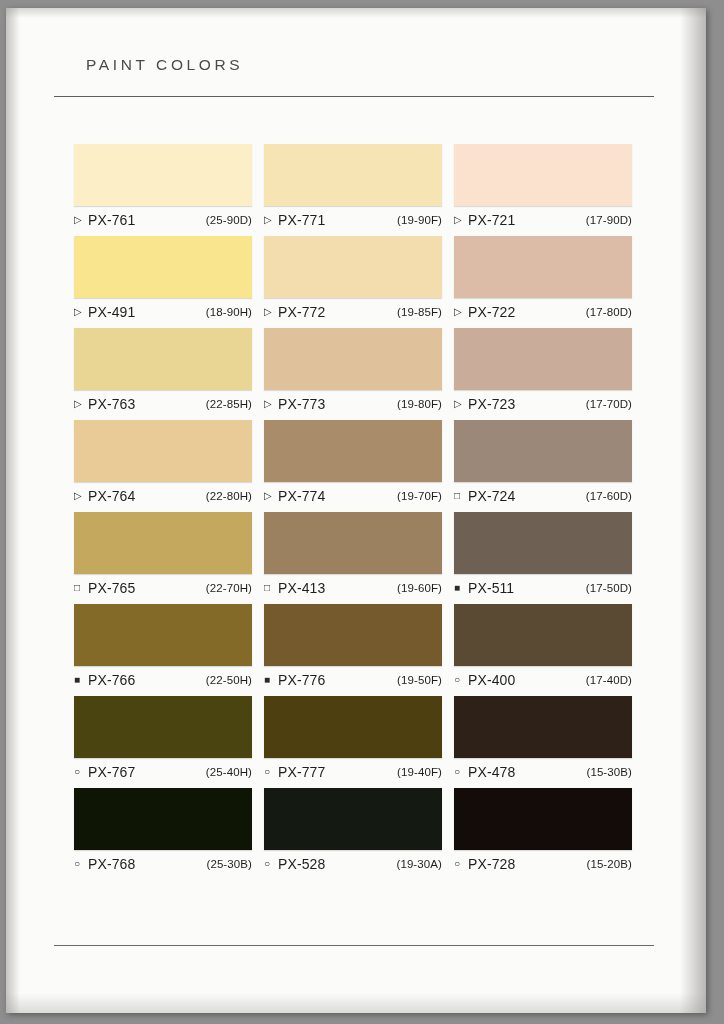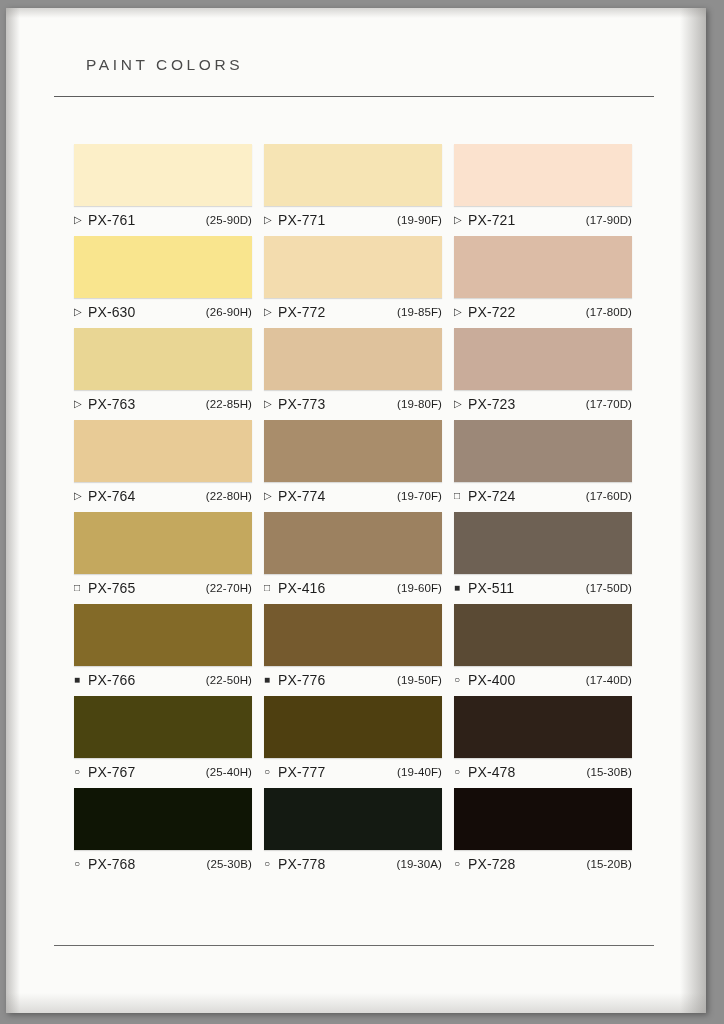"PX-630" span.swatch-name { text: PX-630 -> PX-491 }
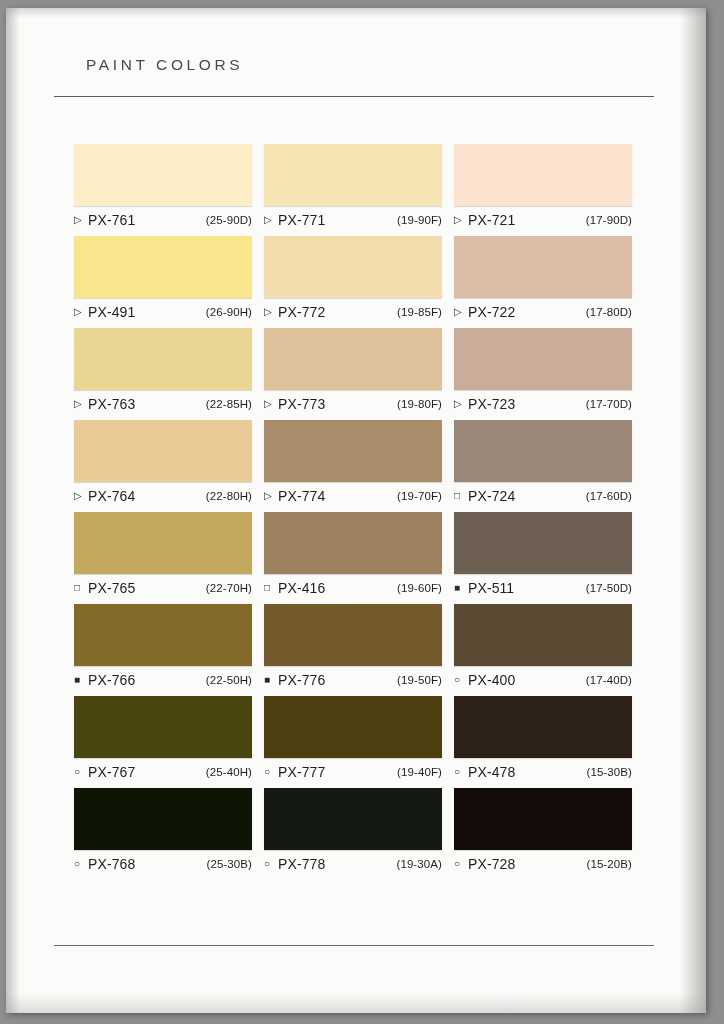"(26-90H)" span.swatch-code { text: 26-90H -> 18-90H }
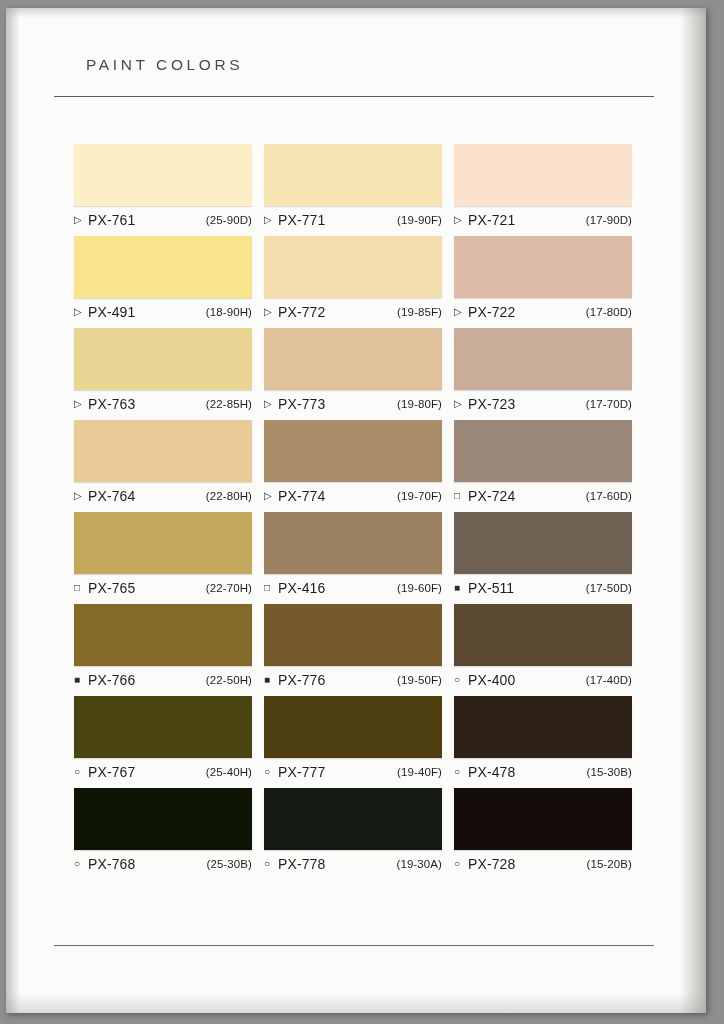"PX-416" span.swatch-name { text: PX-416 -> PX-413 }
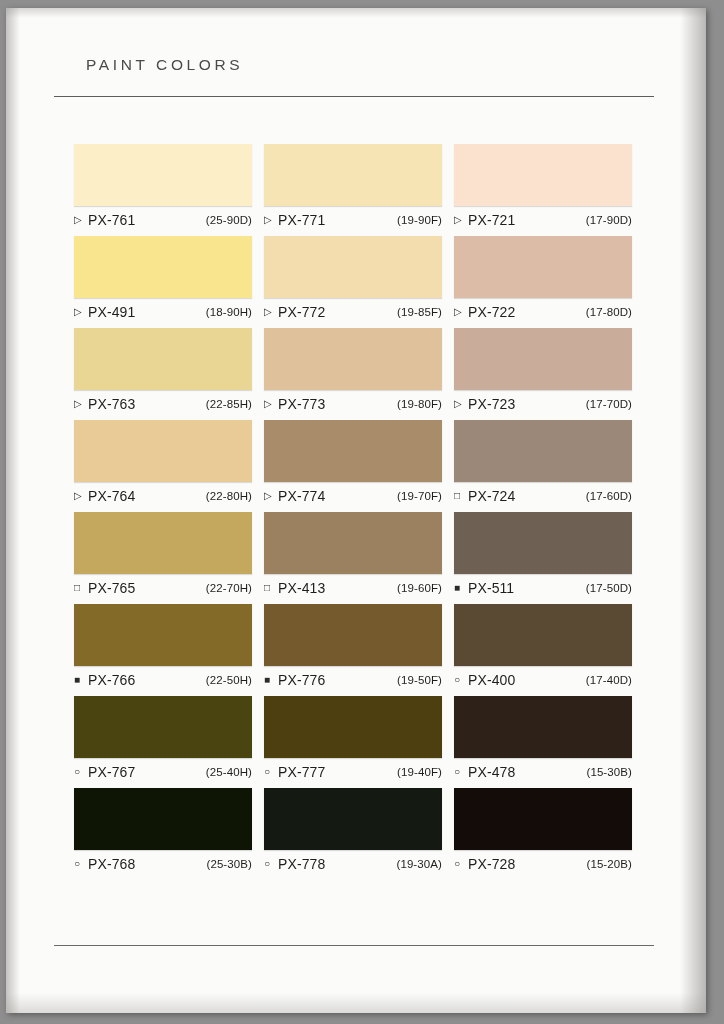"PX-778" span.swatch-name { text: PX-778 -> PX-528 }
